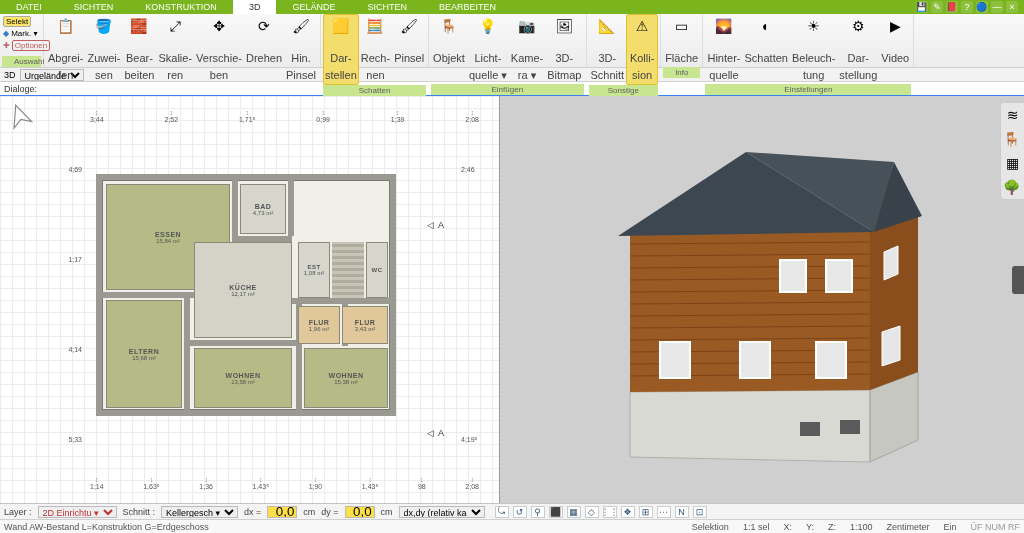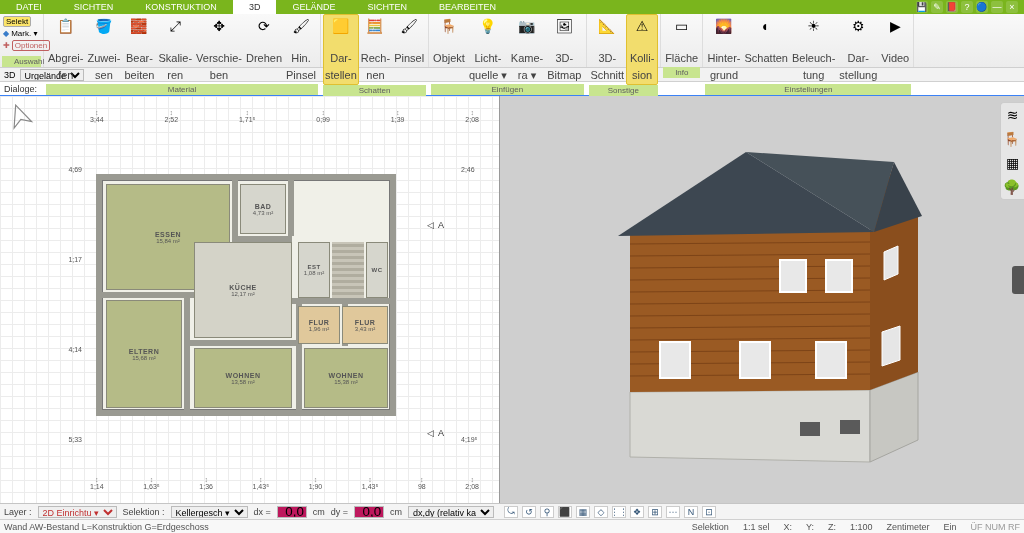"Hinter-" span.lbl { text: grund -> quelle }
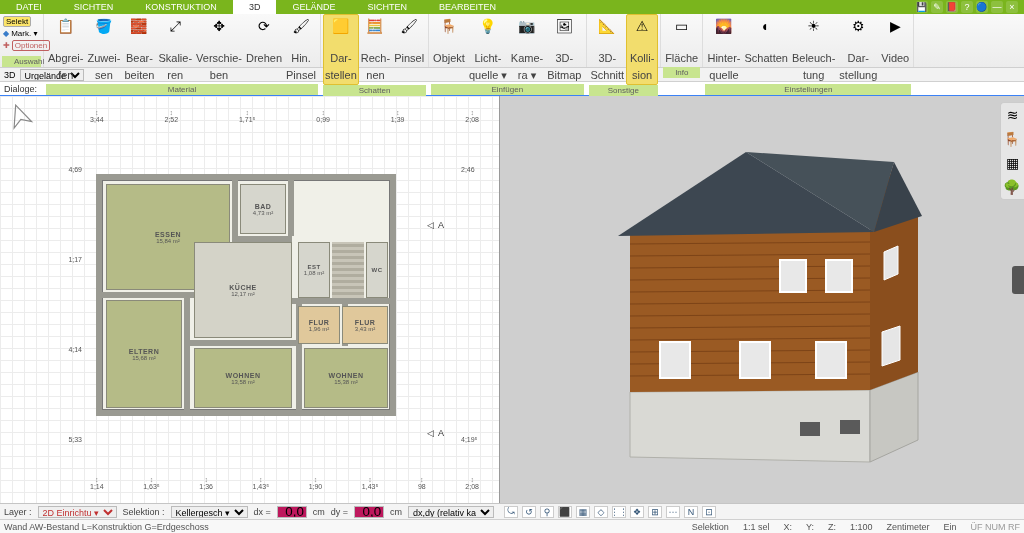"Material" div.gtitle { html: <div>Material</div> -> none }
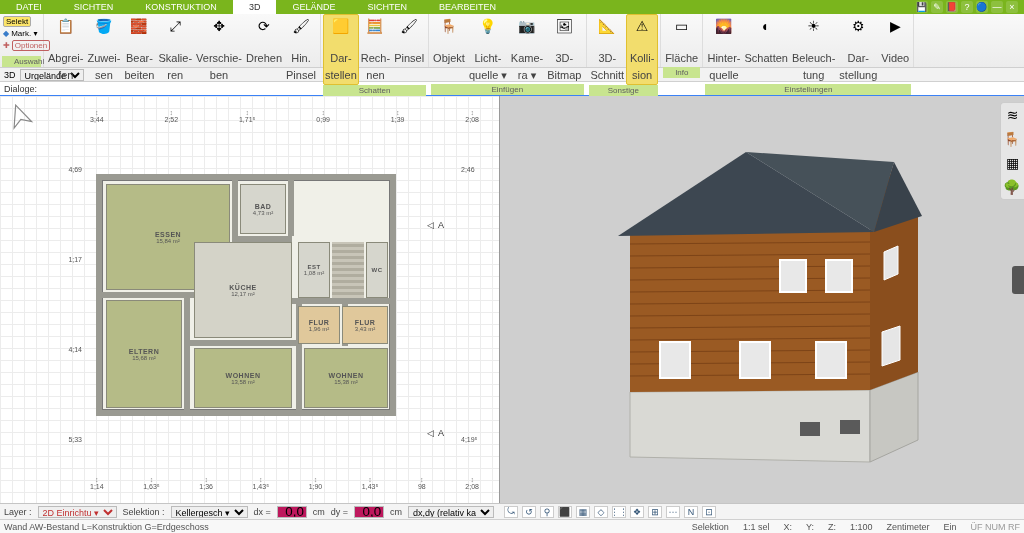"Selektion :" span { text: Selektion -> Schnitt }
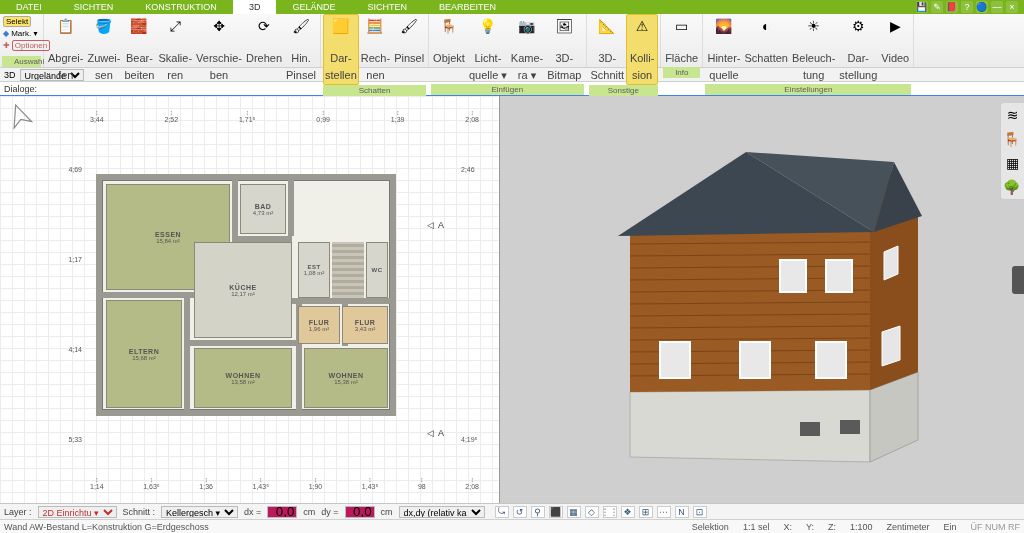"0,0" .bottombar .inp { background: #be185d -> #fde047 }
